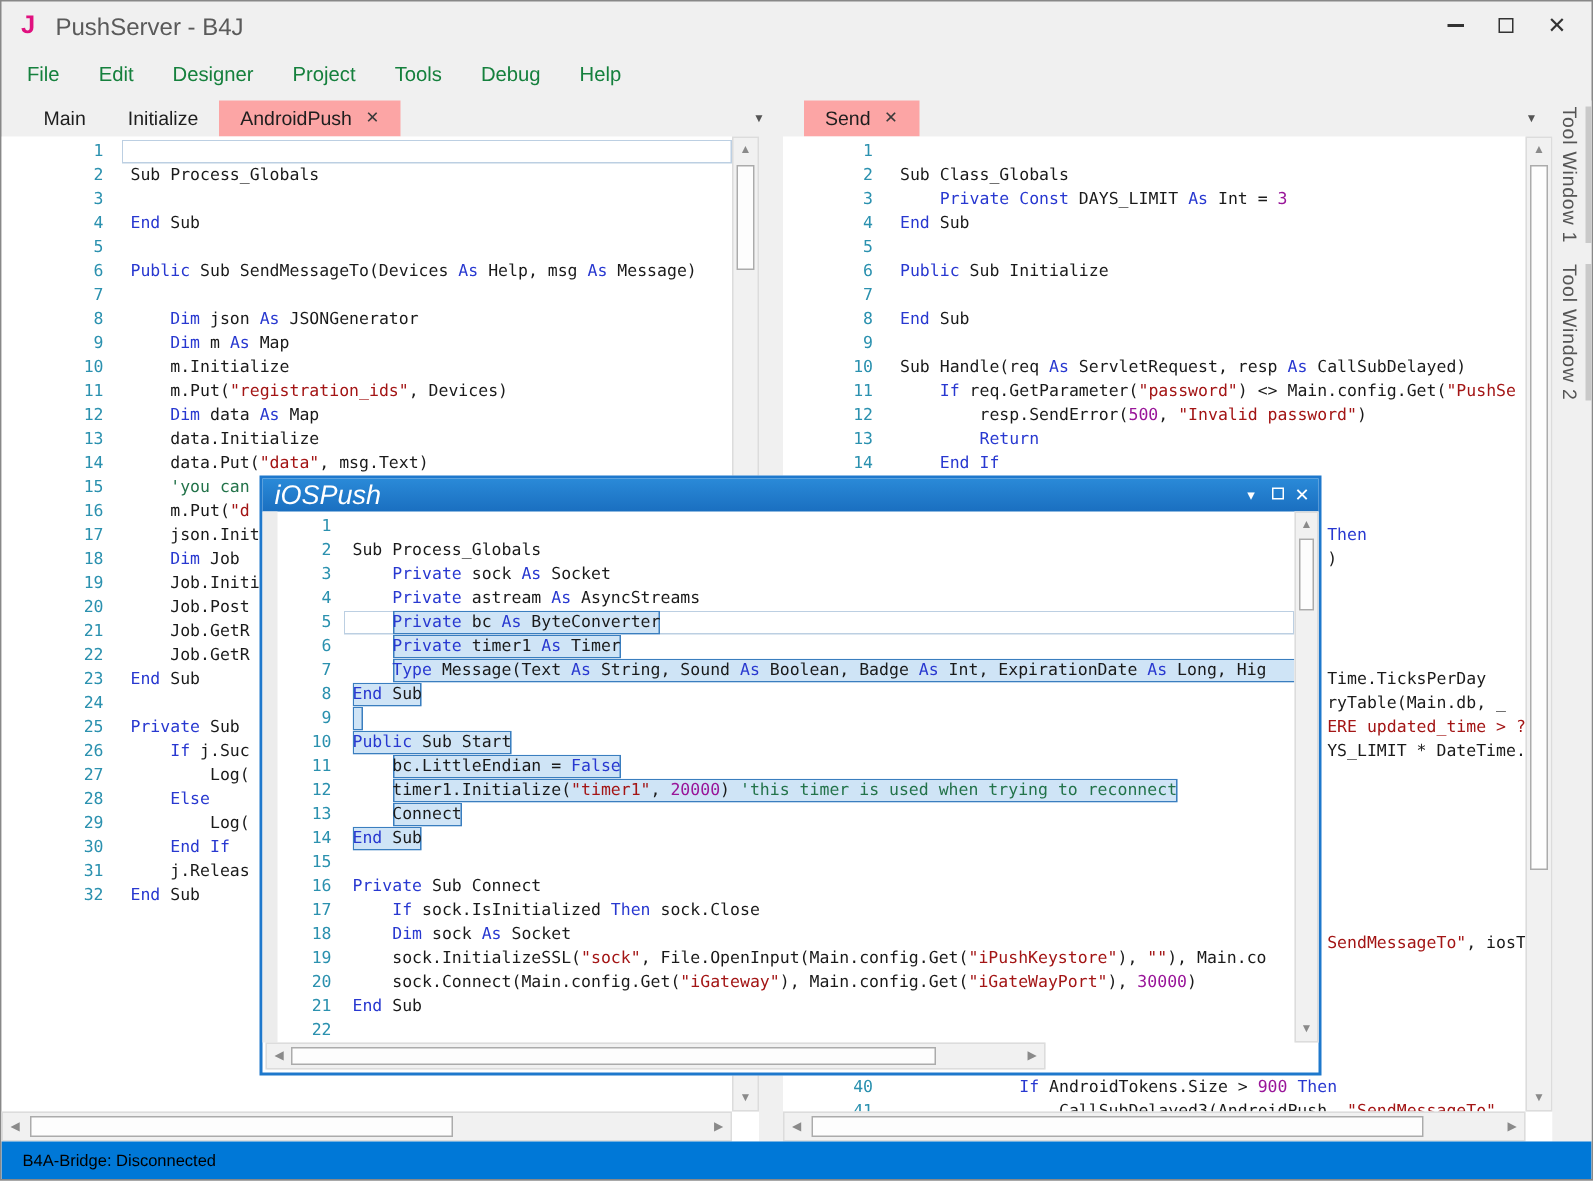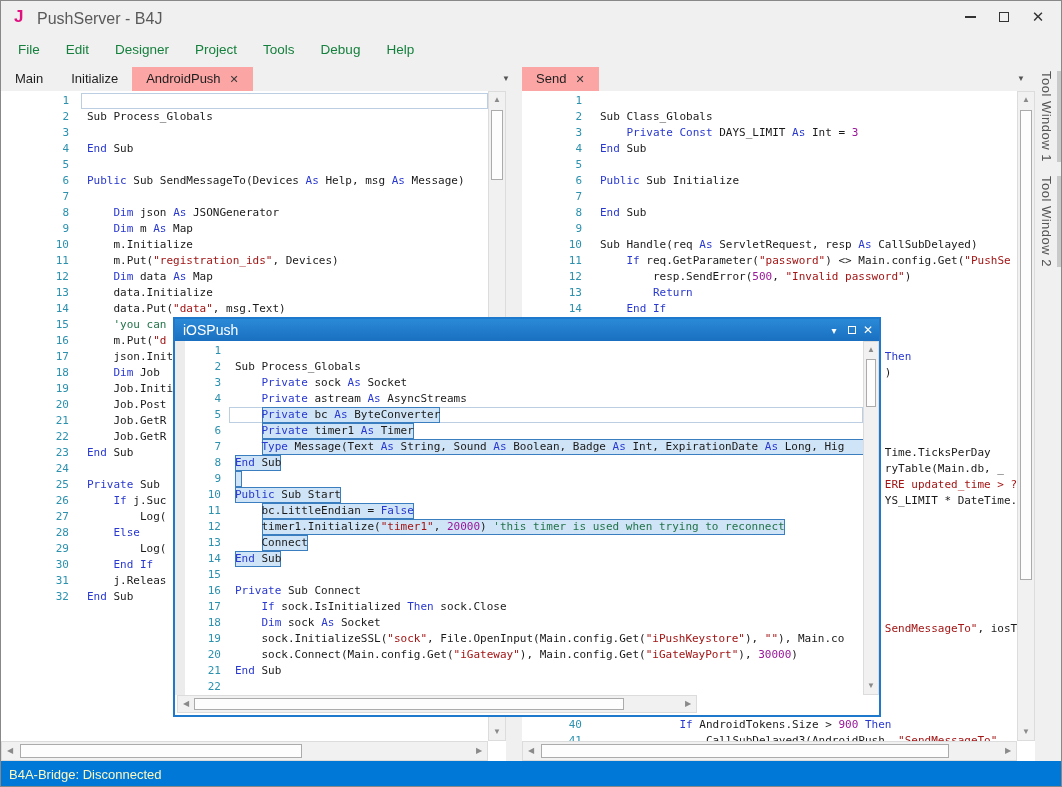"Main" .tabs { margin-left: none -> 14px }
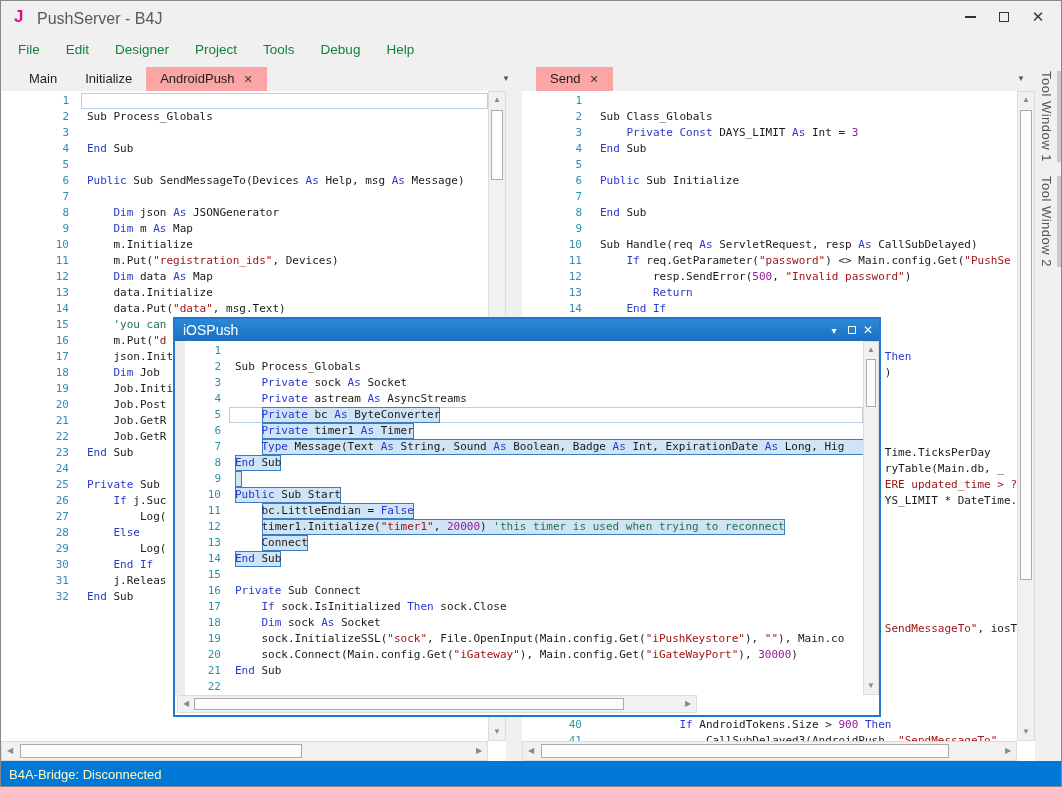"iOSPush" #ftitle .ft-label { font-size: 14px -> 18px; font-style: none -> italic }
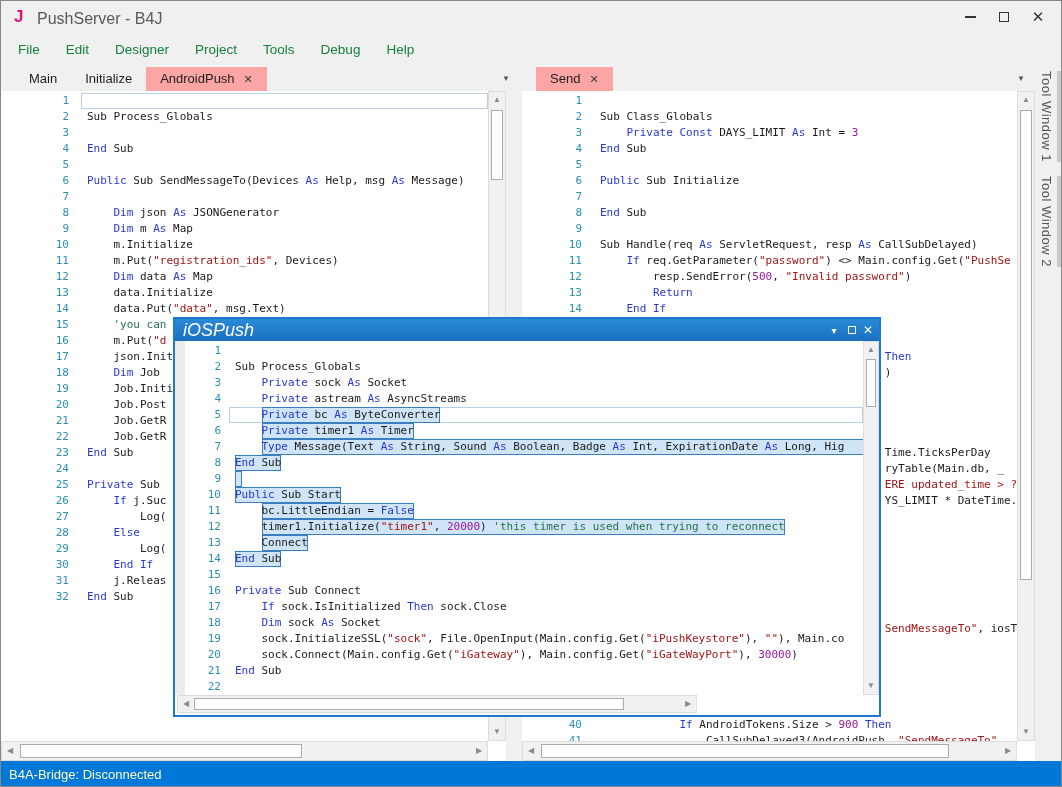"B4A-Bridge: Disconnected" #statusbar { color: #fef9c3 -> #000000; font-size: 13px -> 11px; padding-left: 8px -> 14px }
